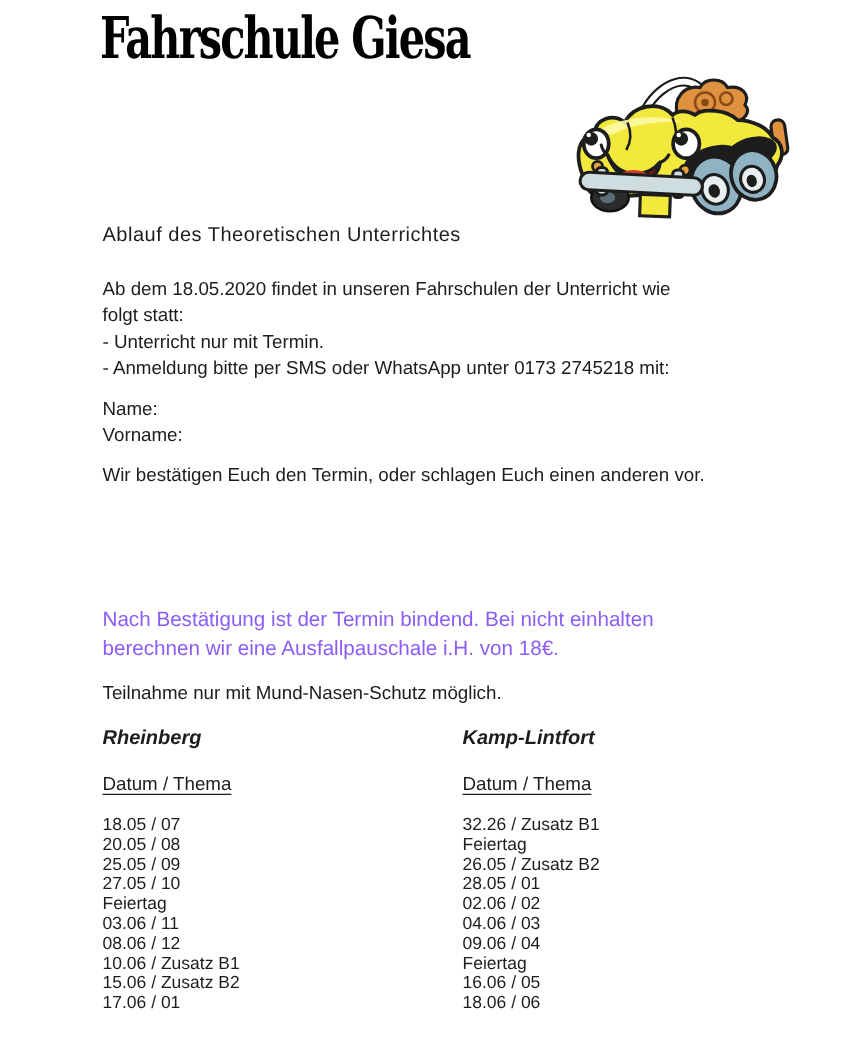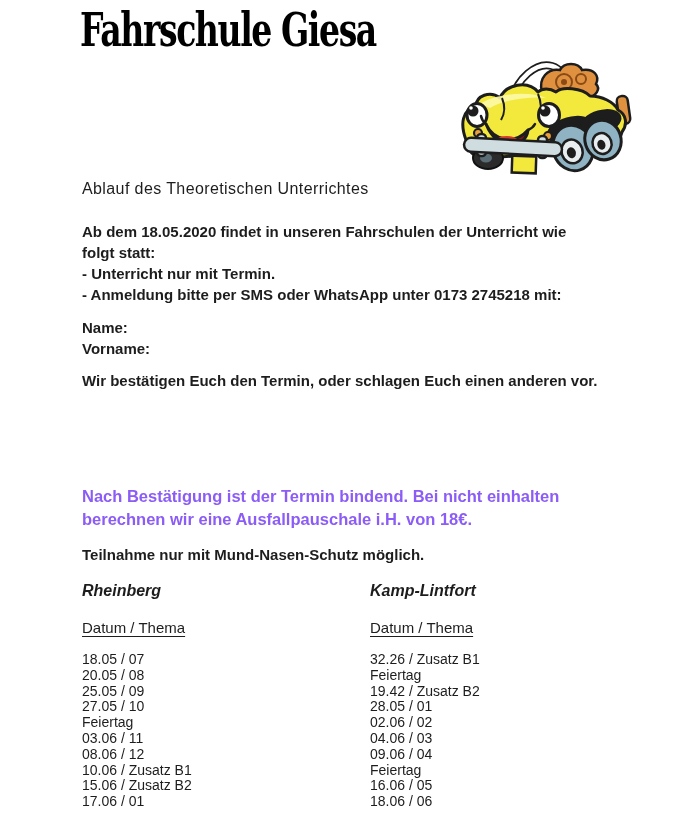"Ab dem 18.05.2020 findet in" .tblock div { font-weight: bold -> none }
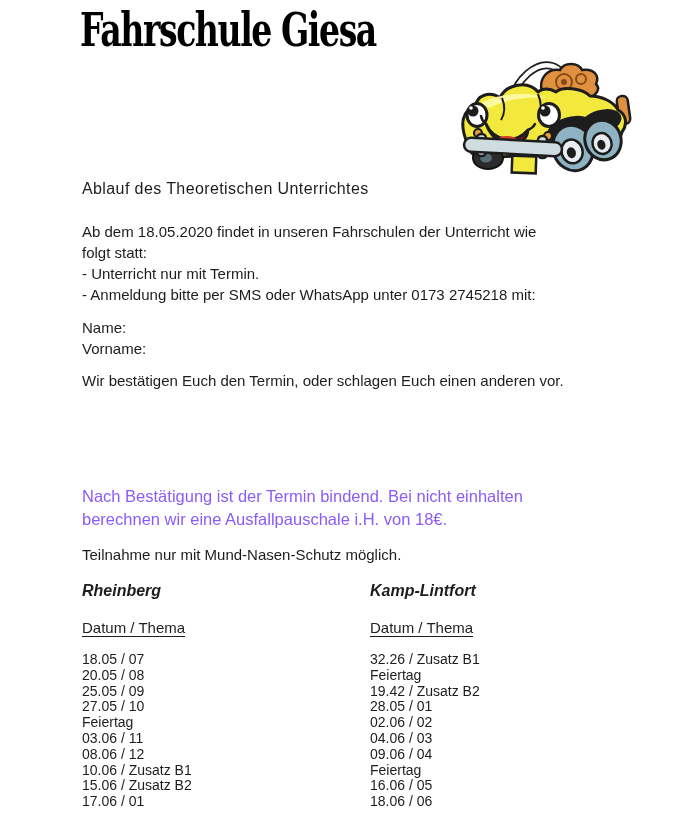"19.42 / Zusatz B2" div { text: 19.42 -> 26.05 }
